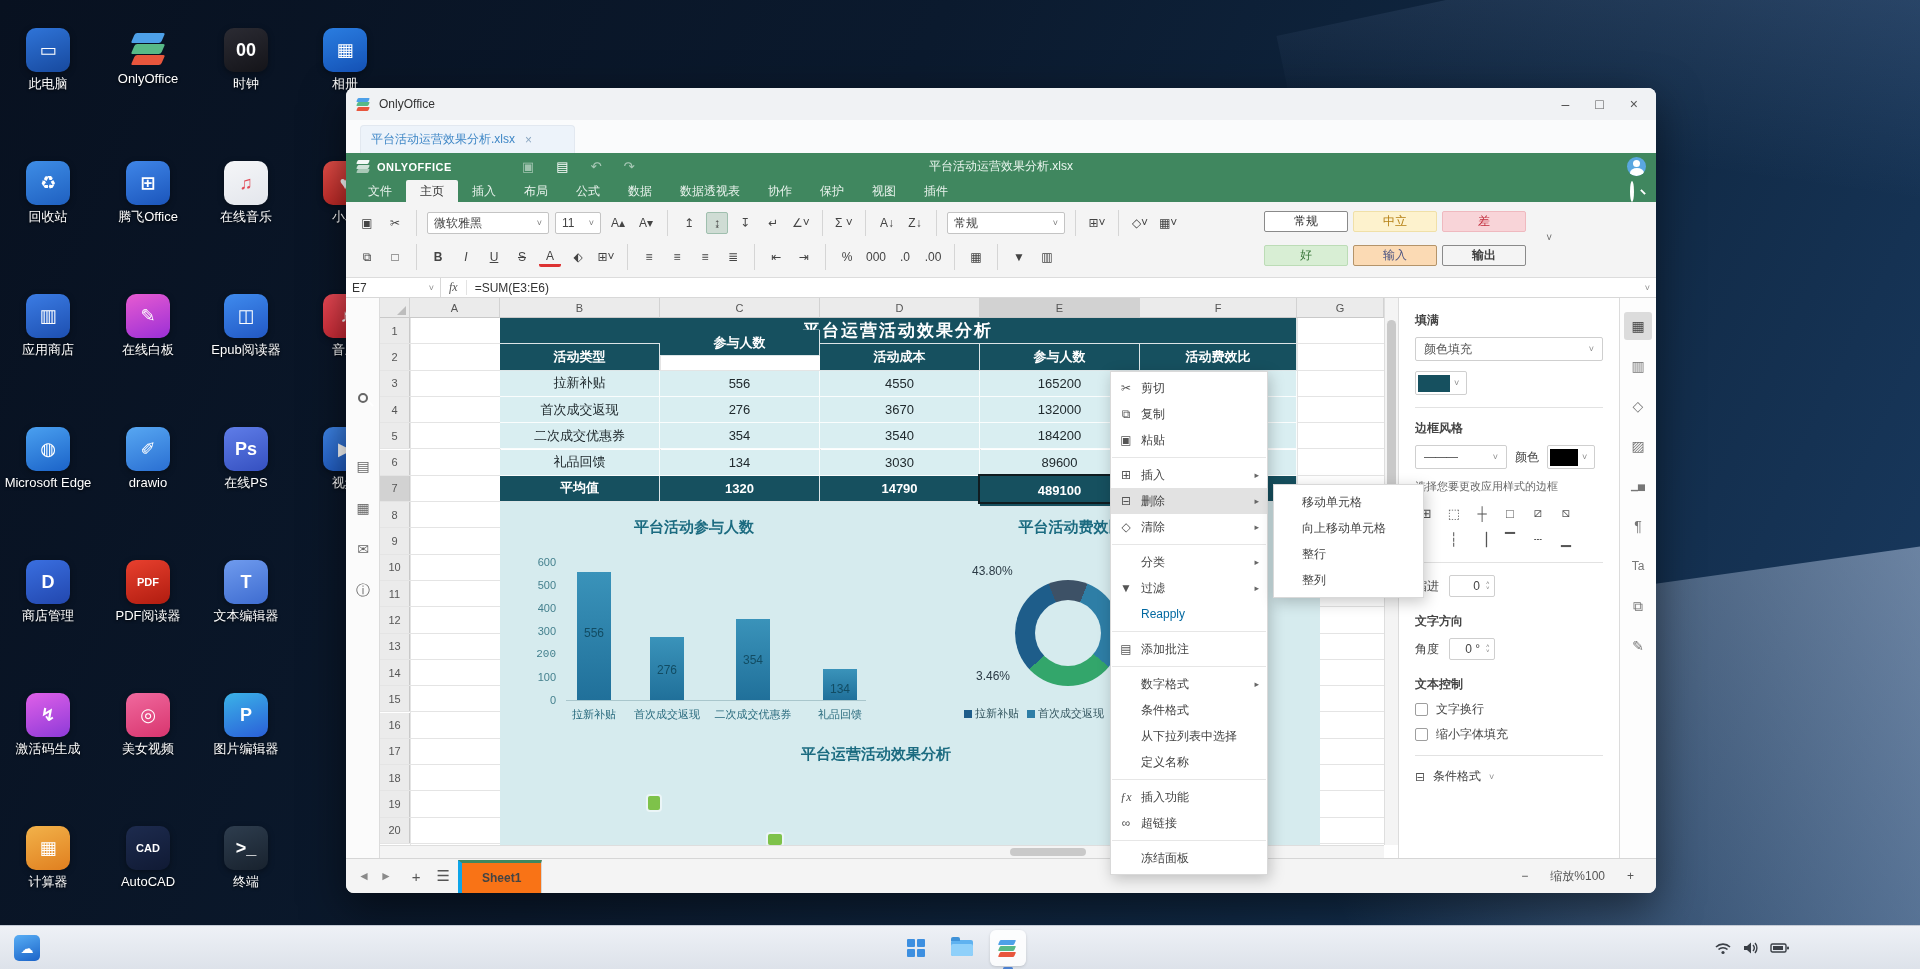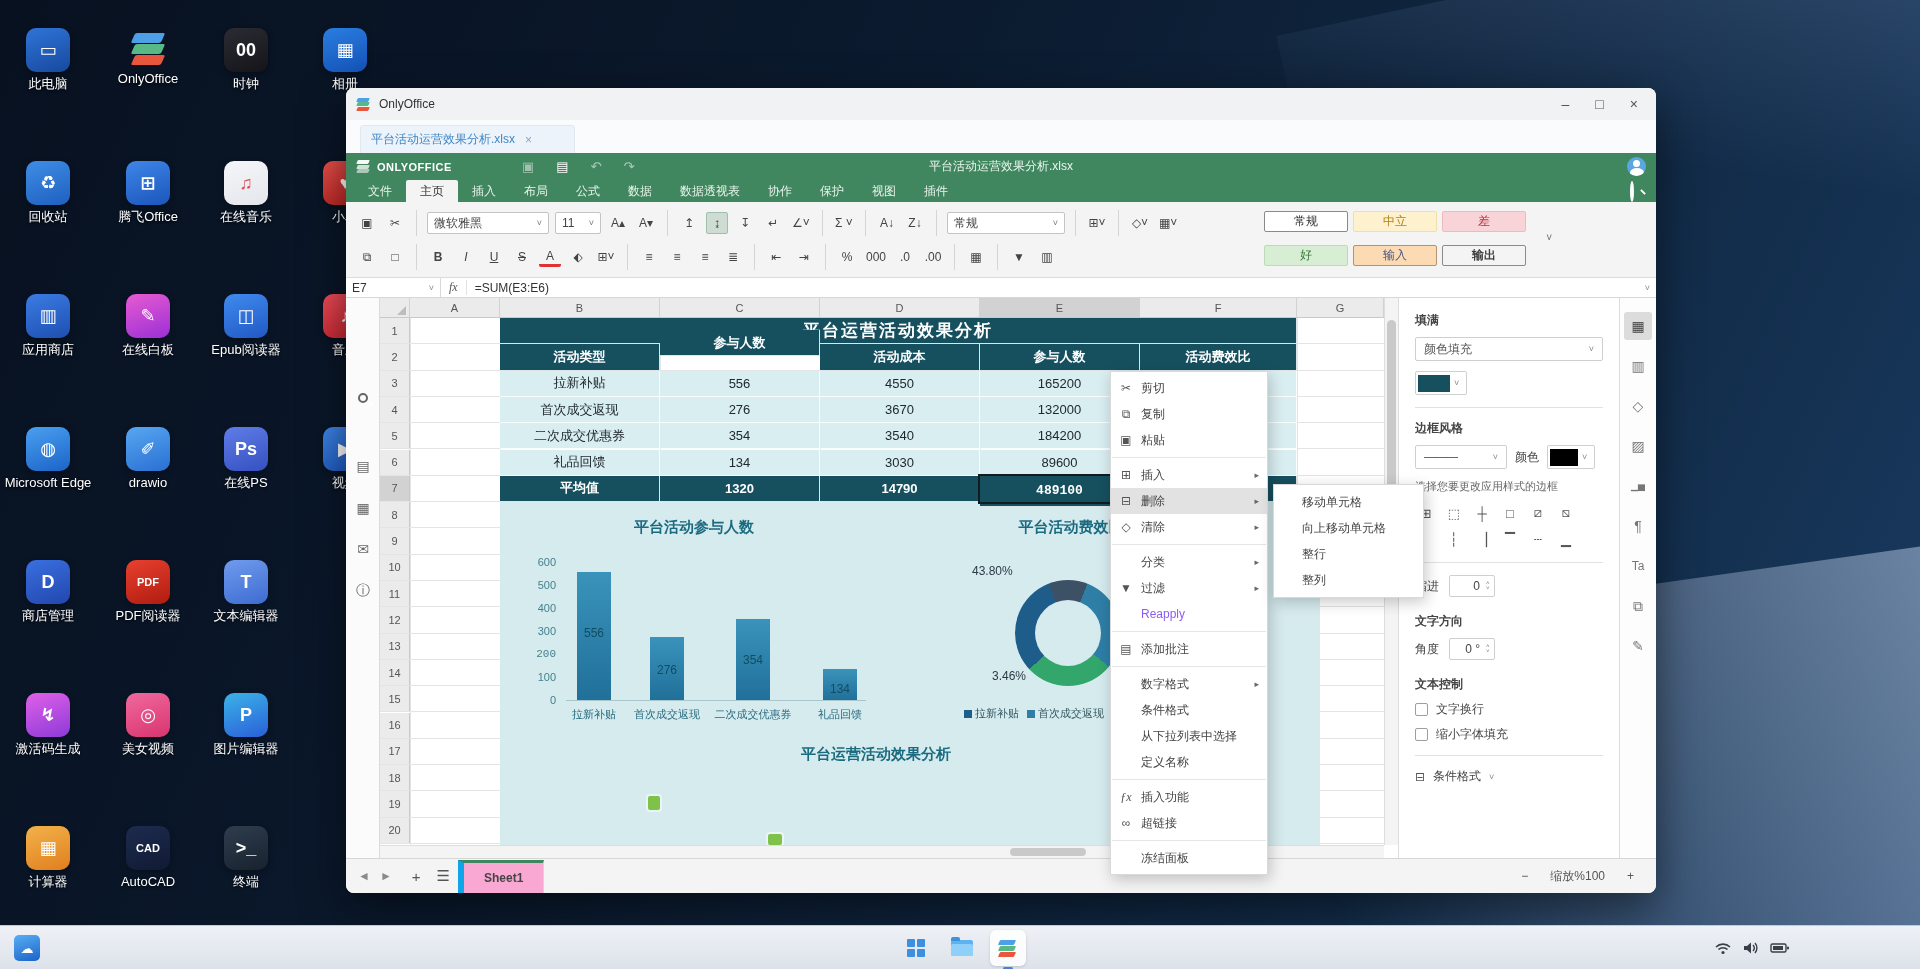"489100" div.tcell { font-family: Liberation Mono, monospace -> none }
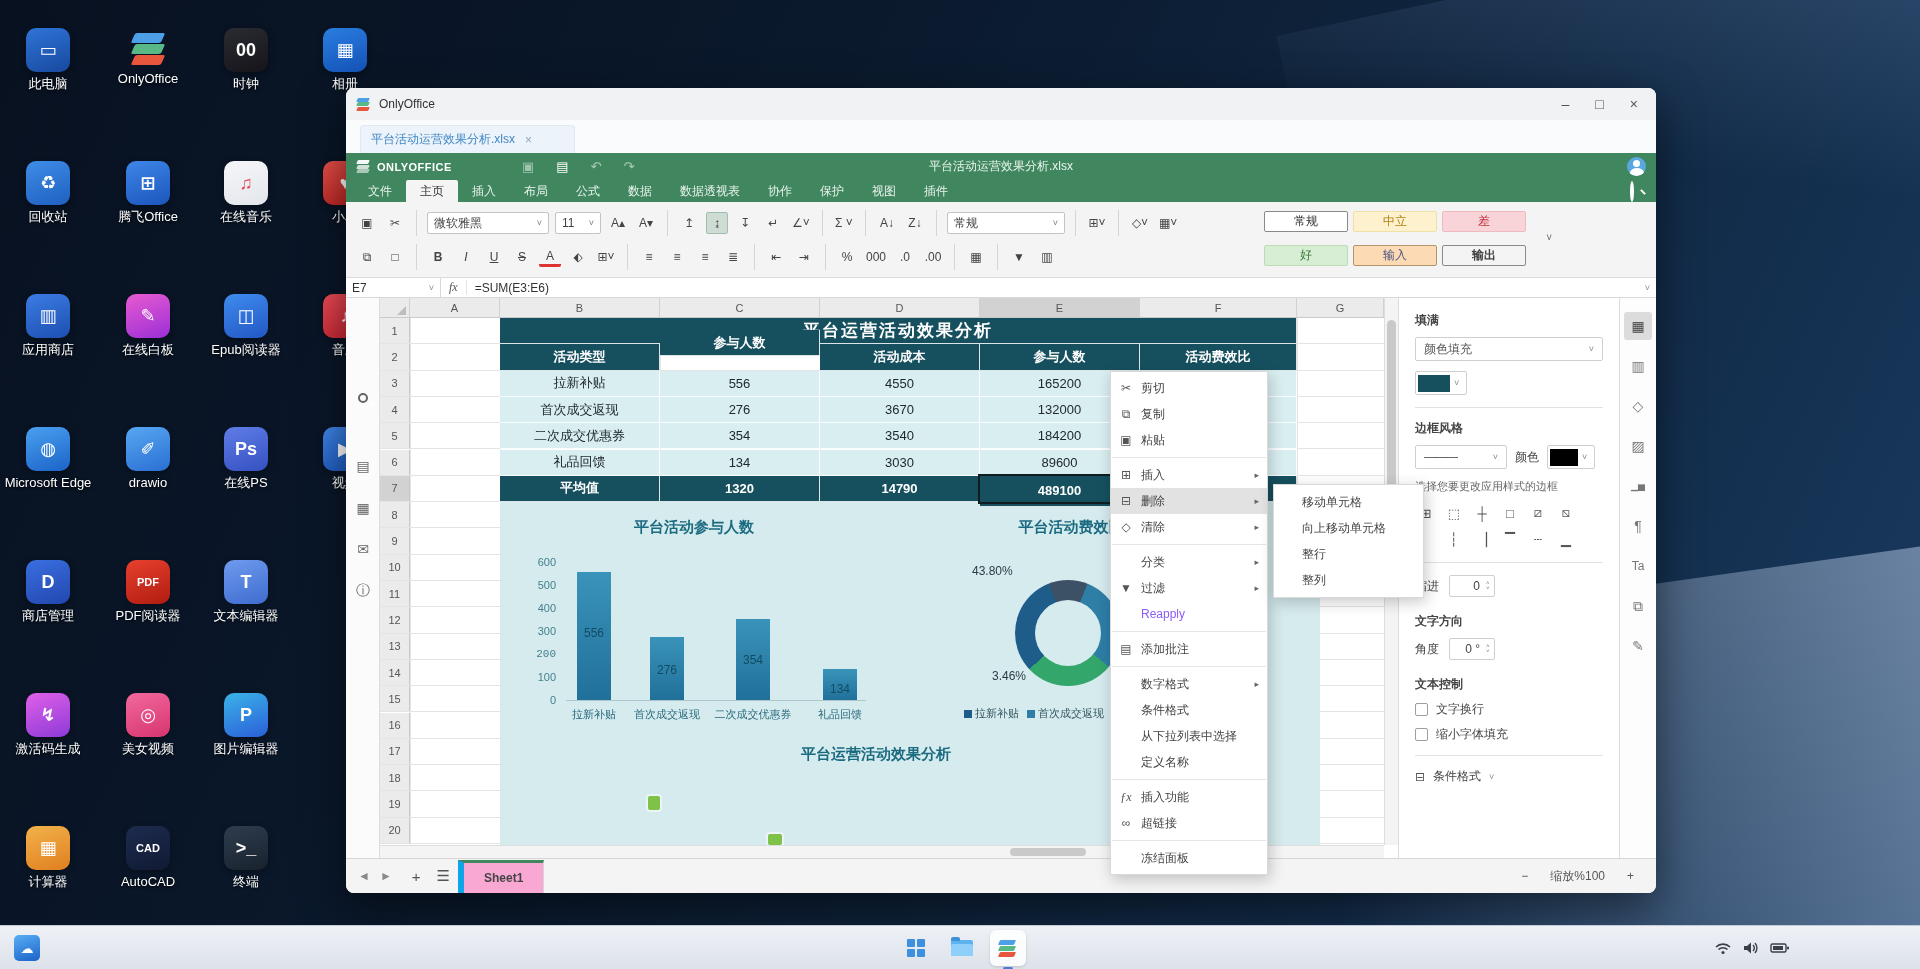"Reapply" .mi.dis { color: #8b5cf6 -> #0369a1 }
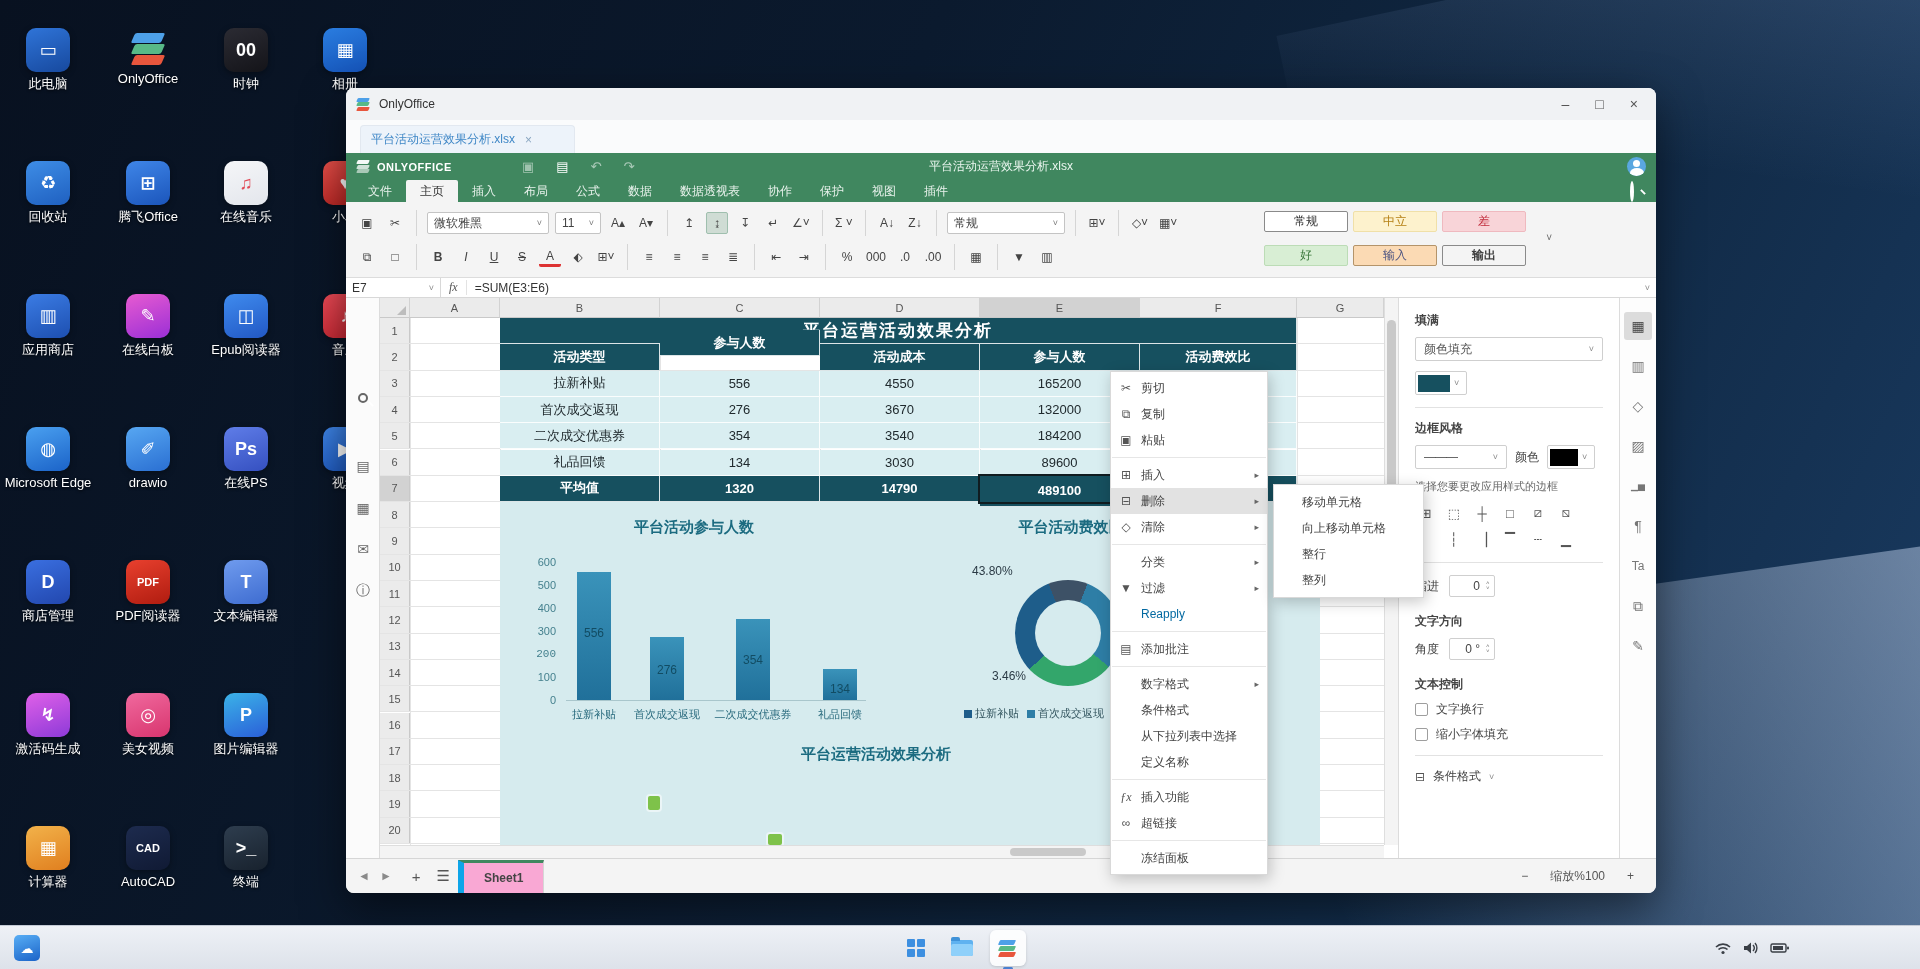"3.46%" div.pctlab { left: 612px -> 596px }
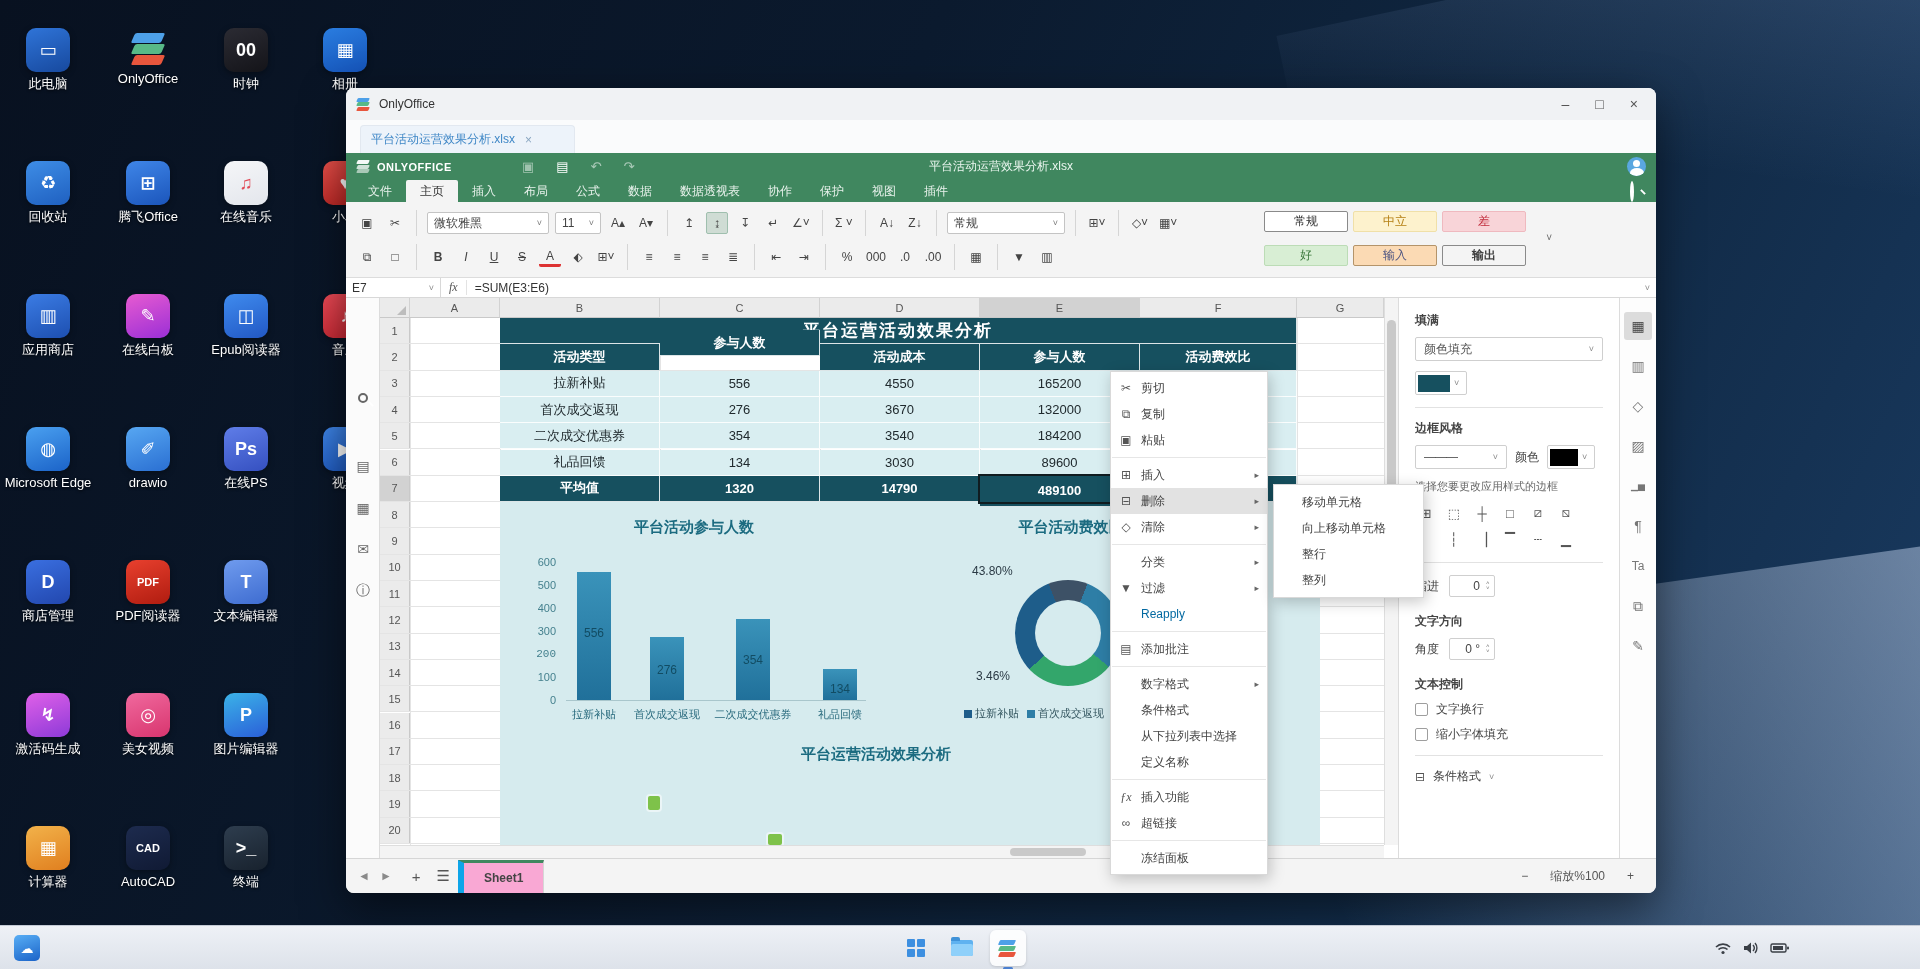"Sheet1" .sheettab { background: #f9a8d4 -> #f97316; border-left: 6px solid #0ea5e9 -> 4px solid #0ea5e9 }
